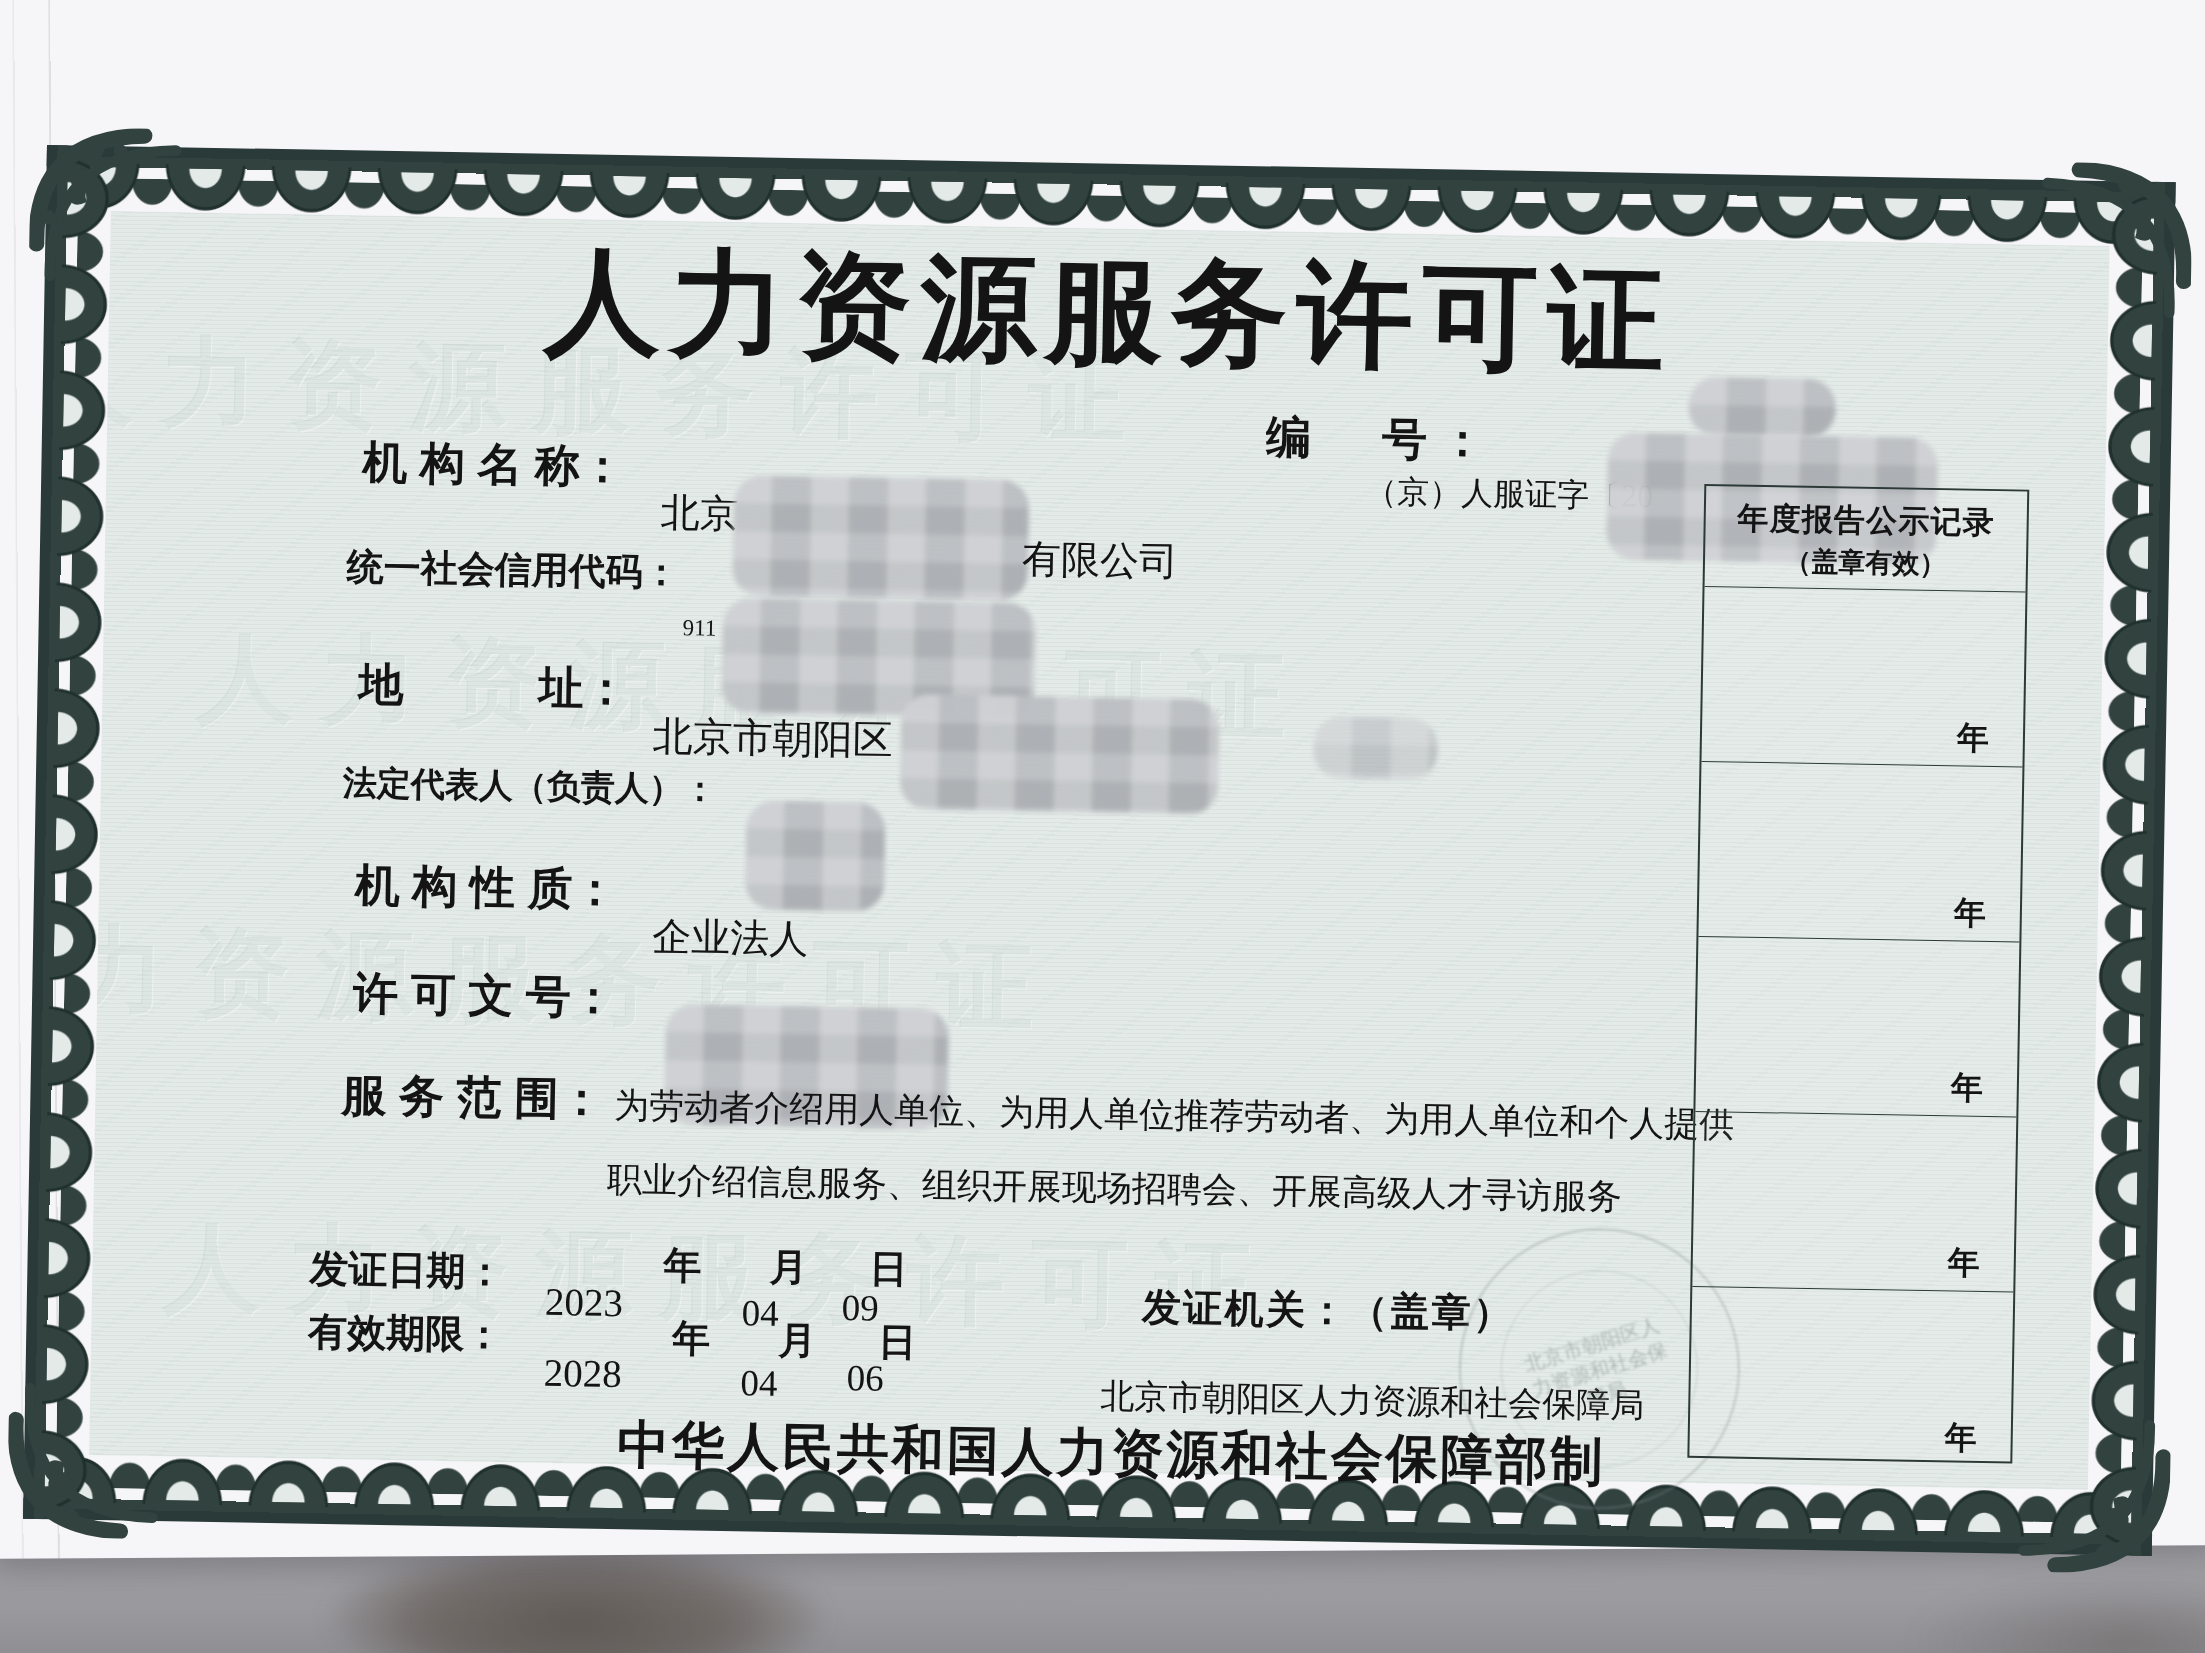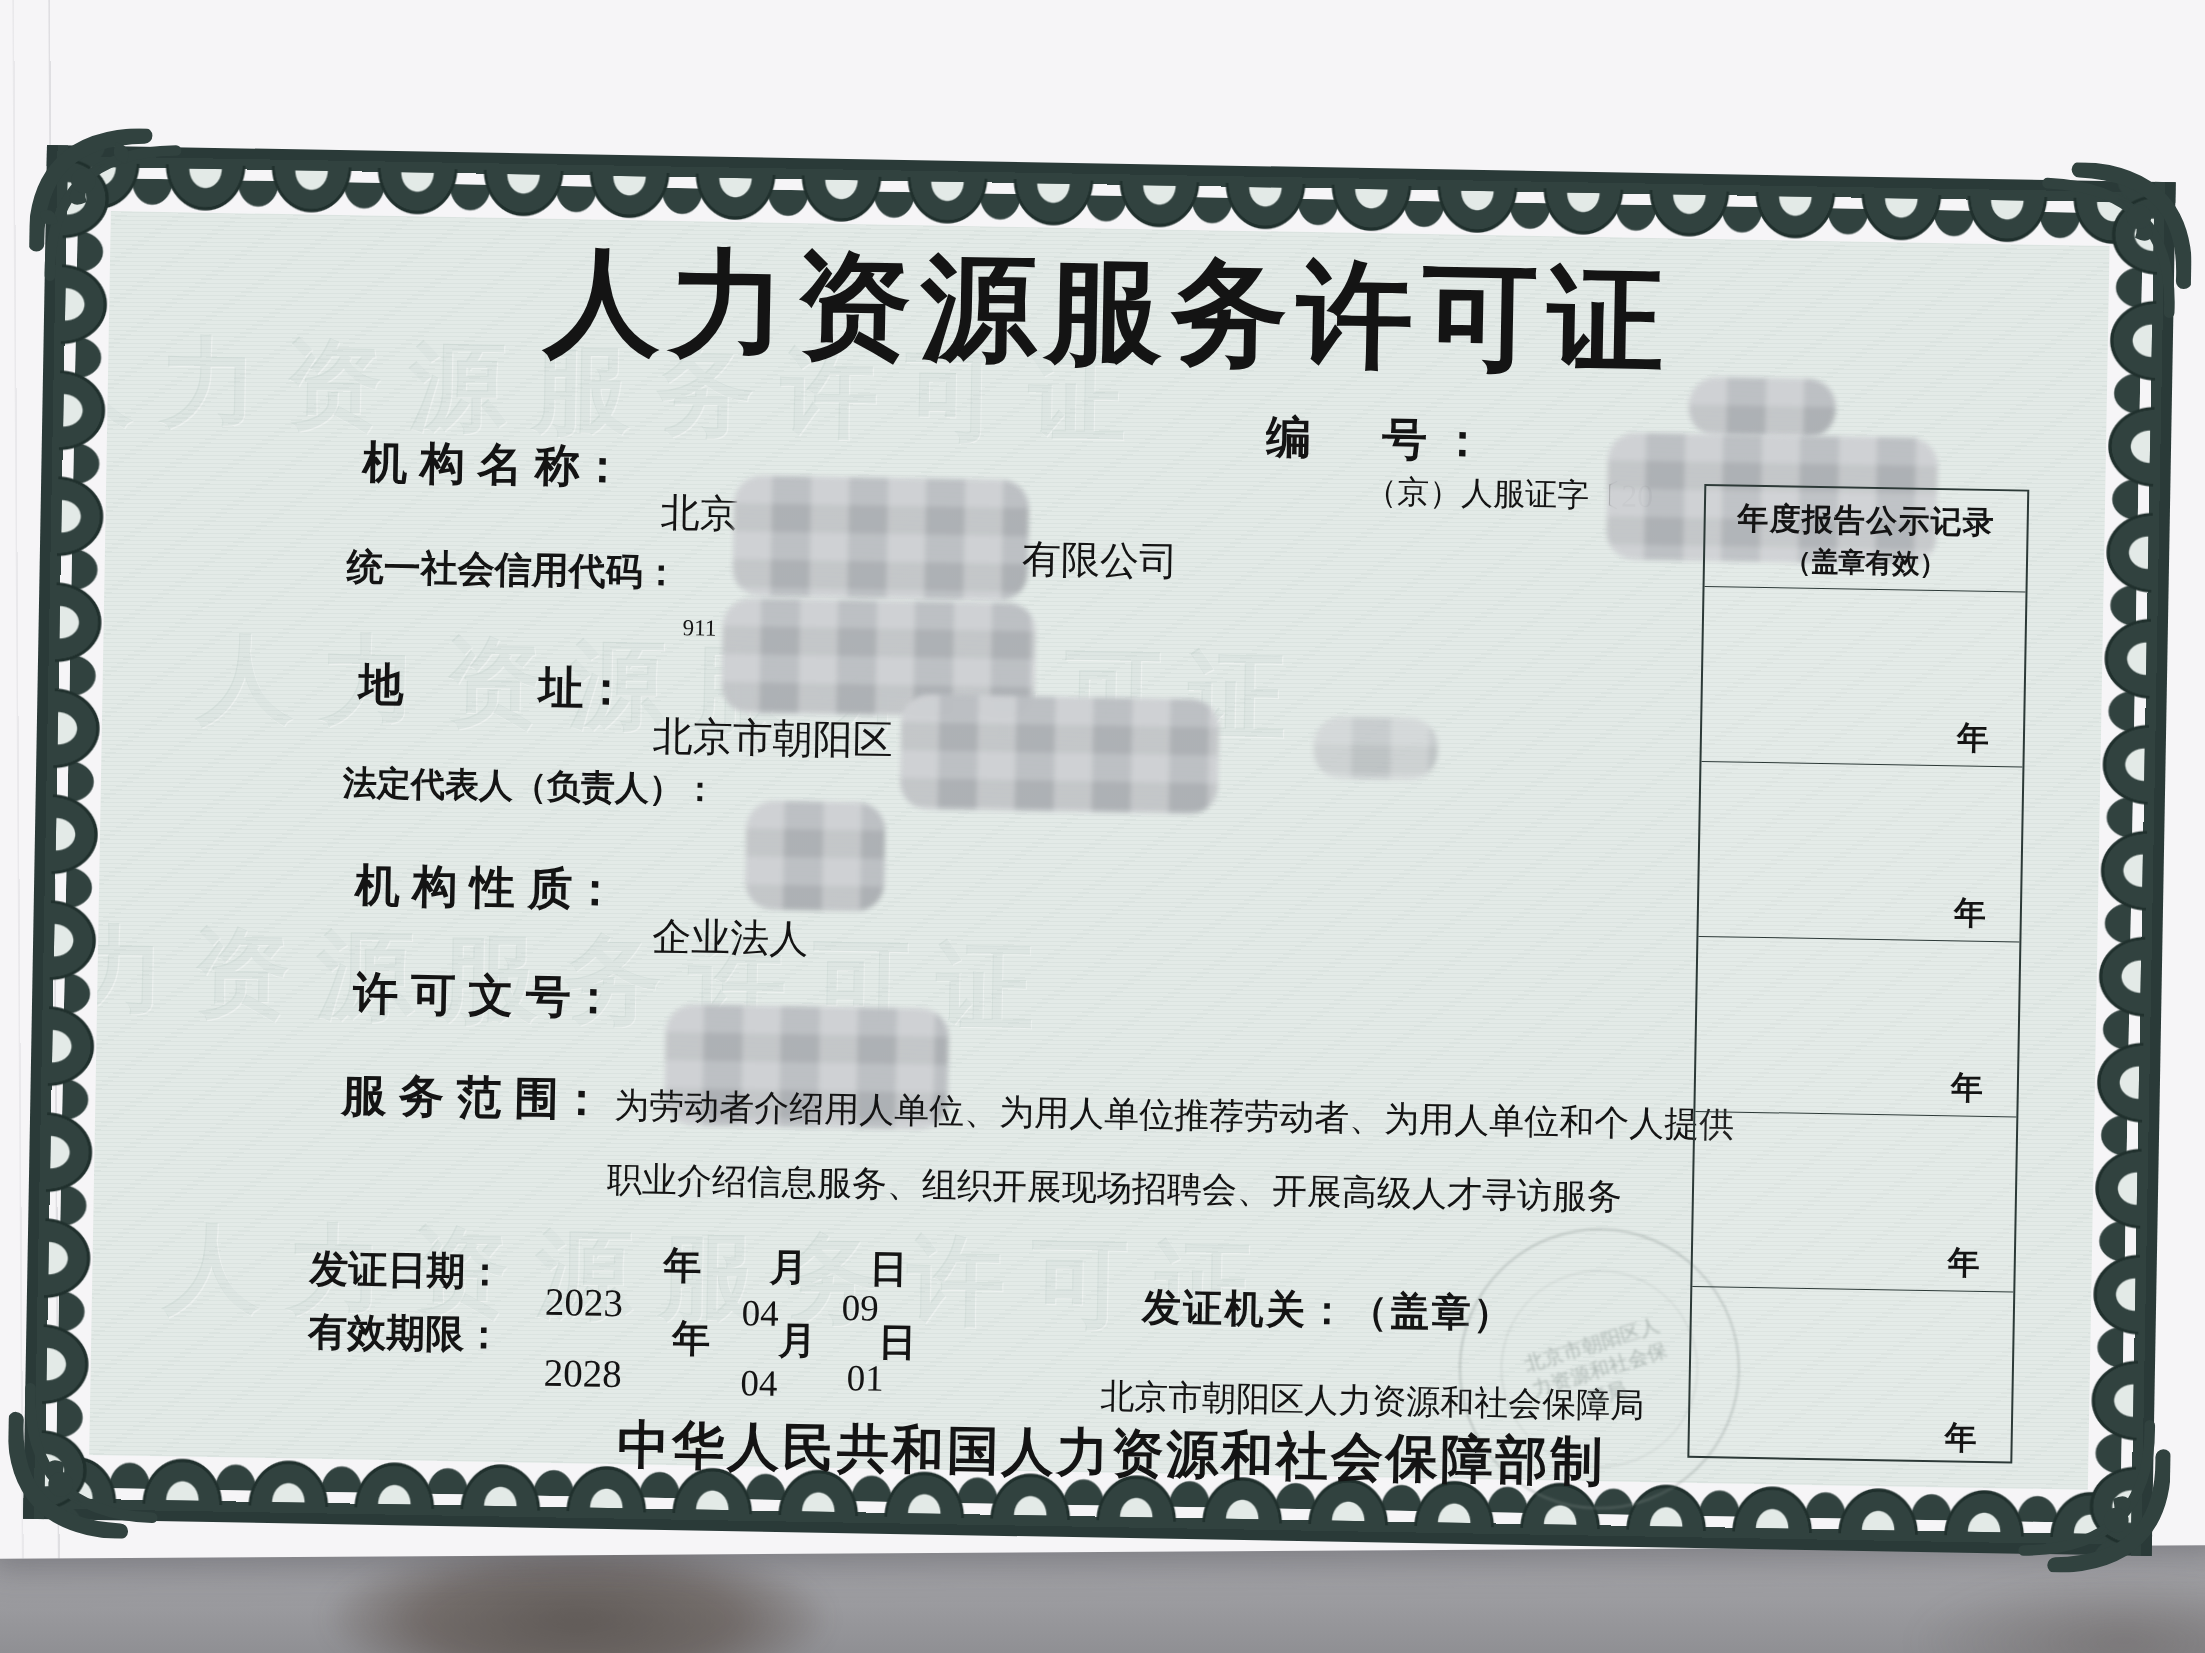"01" div.t { text: 01 -> 06 }
